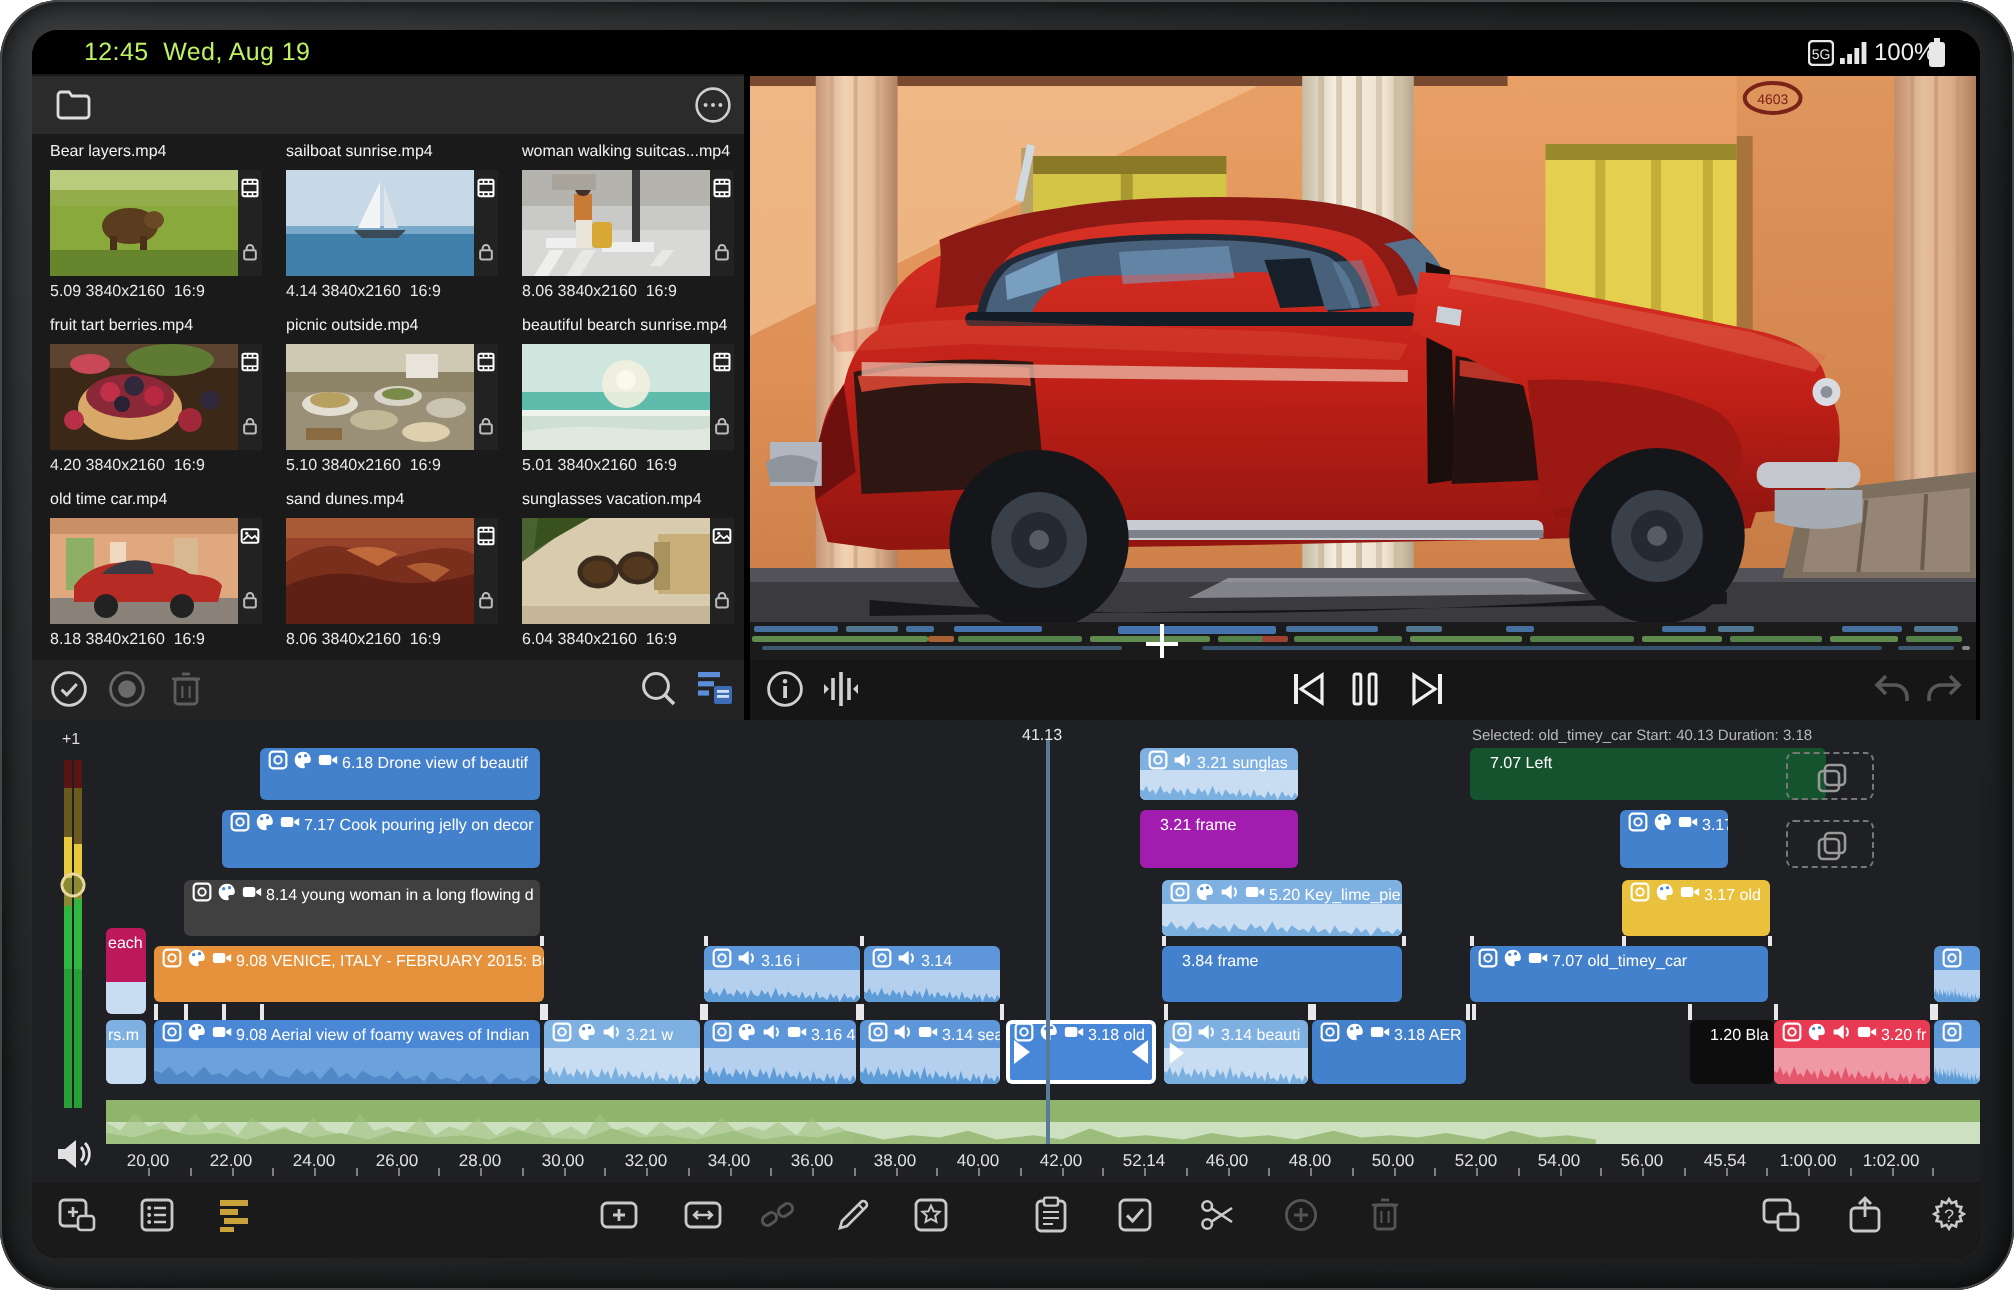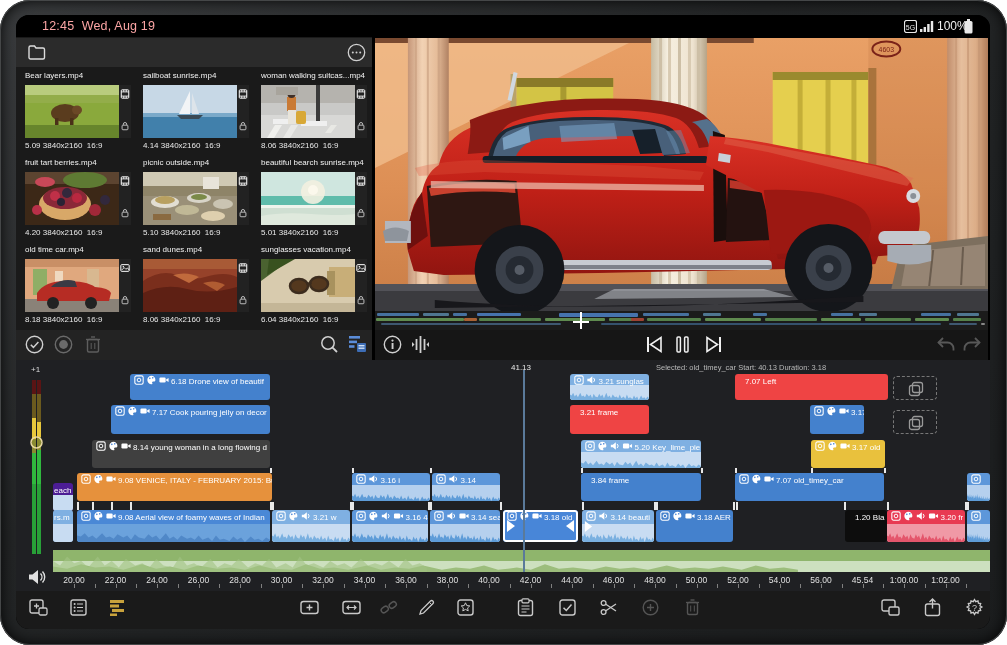"12:45 Wed, Aug 19" div.t { color: #fca5a5 -> #bef264 }
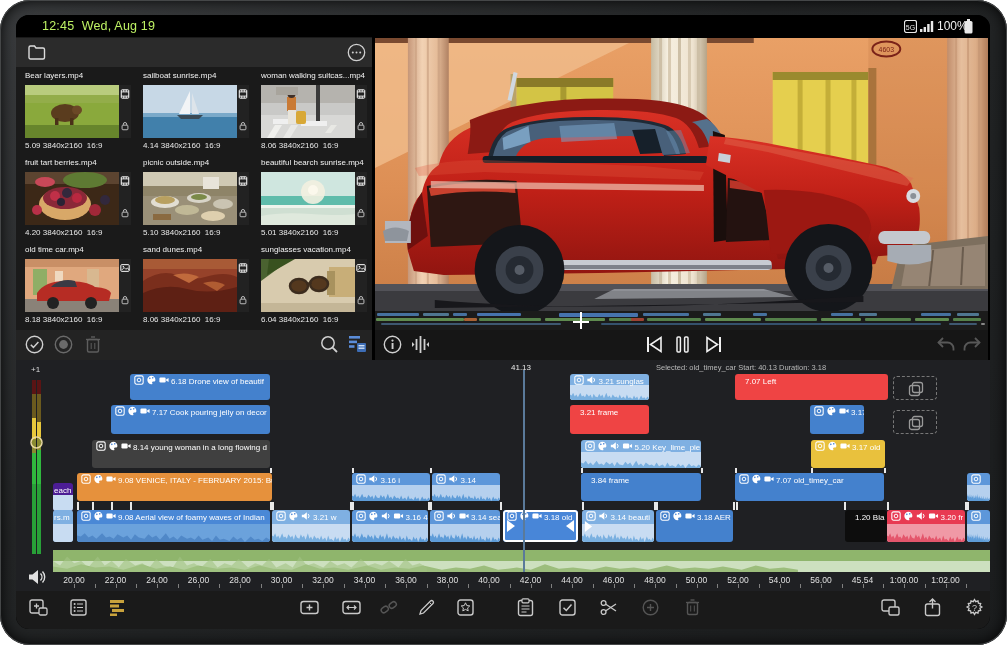"Selected: old_timey_car Start: 40.13" div.t { text-align: left -> center }
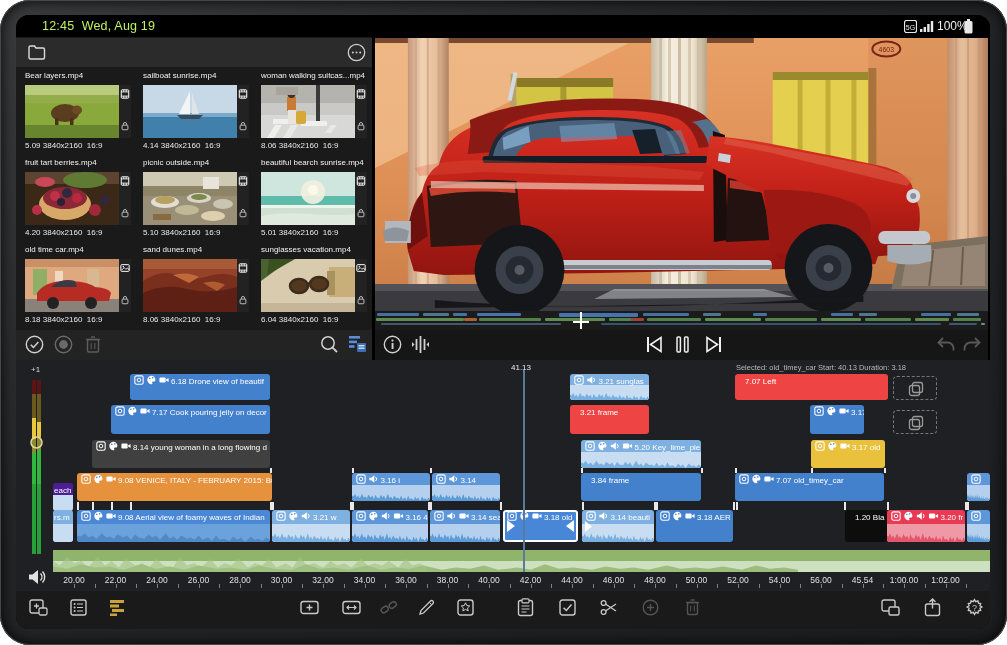"7.07 Left" div.clip { background: #ef4444 -> #14532d; width: 153px -> 178px }
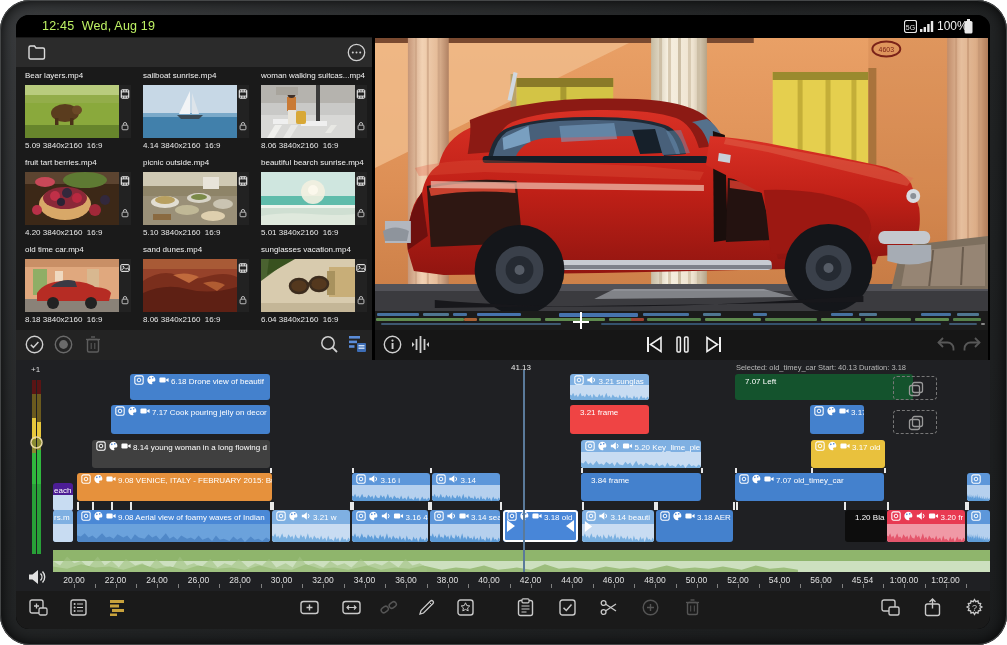"3.21 frame" div.clip { background: #ef4444 -> #a21caf }
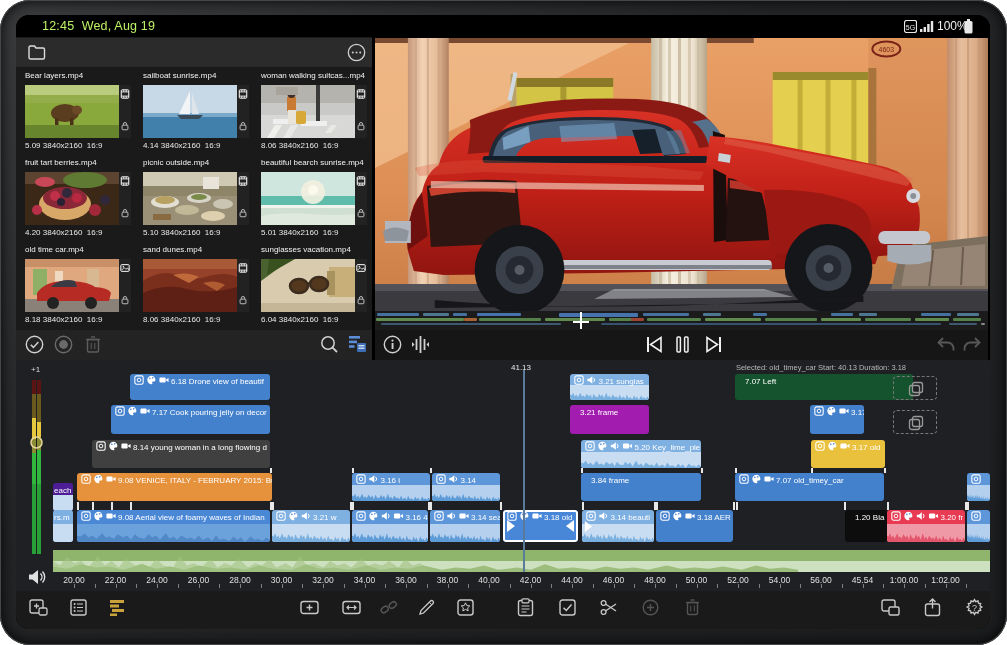"each" div.clip { background: #4c1d95 -> #be185d; height: 28px -> 43px; top: 468px -> 449px }
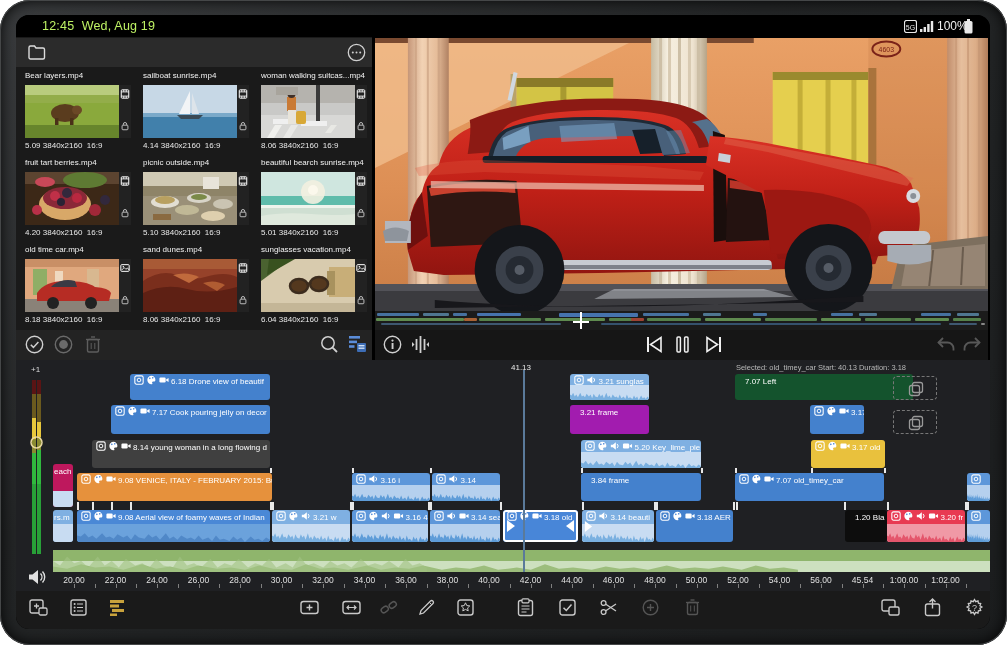"44.00" div.rl { text: 44.00 -> 52.14 }
